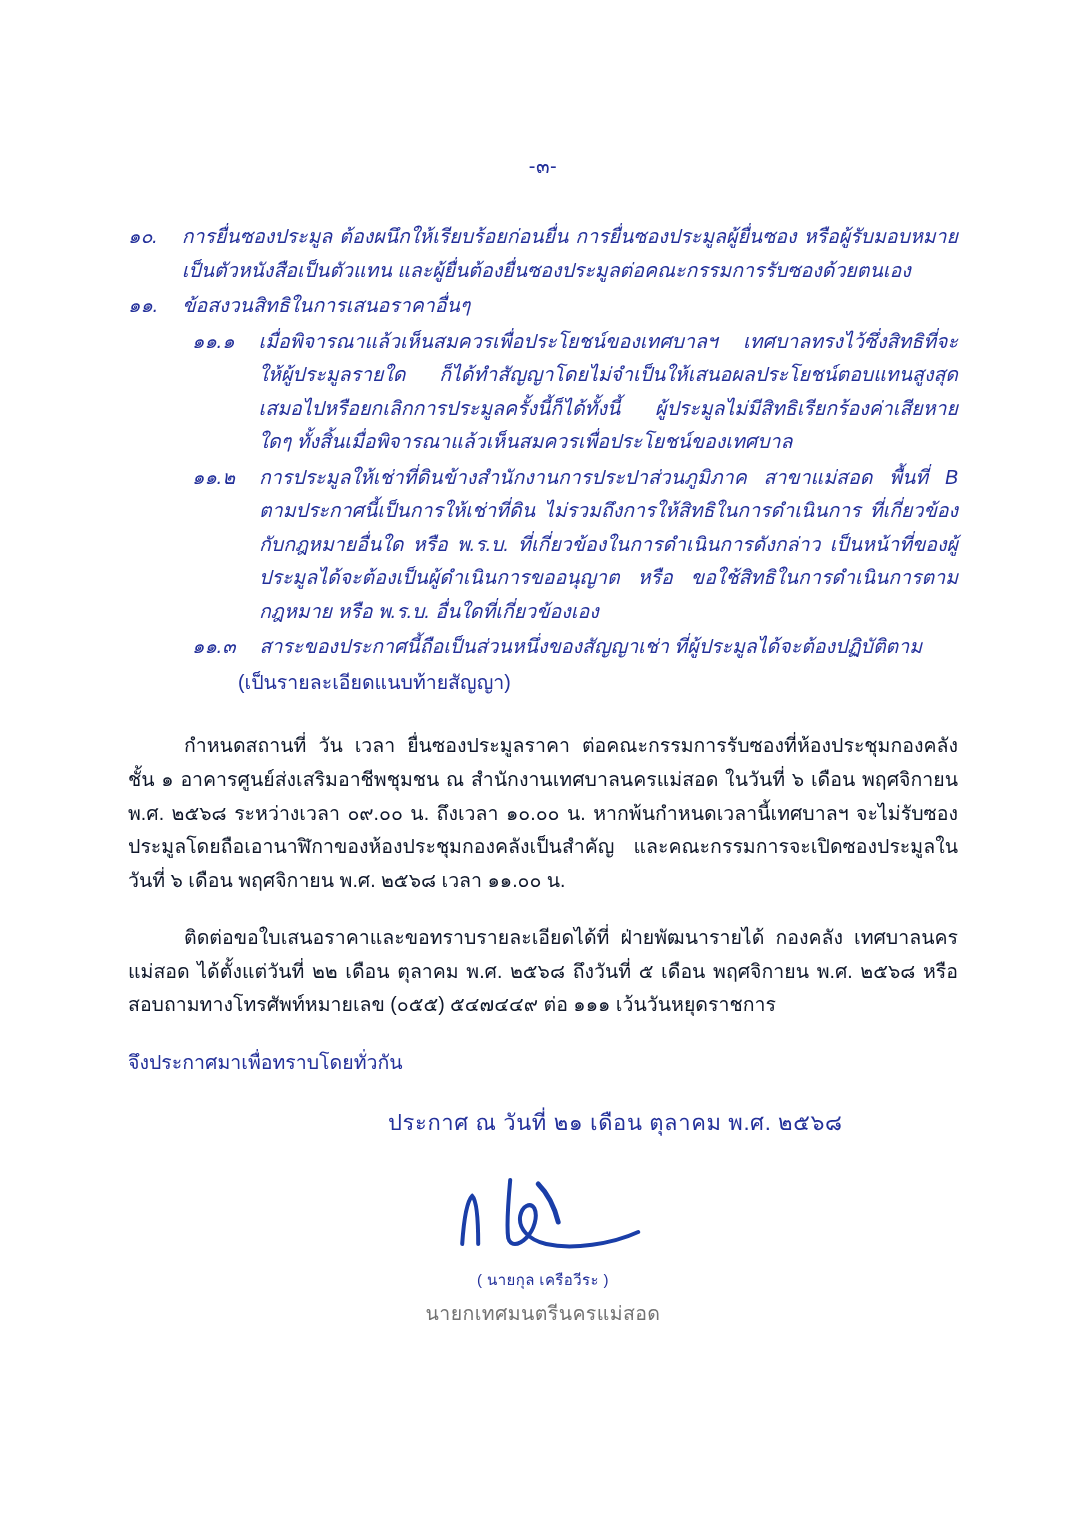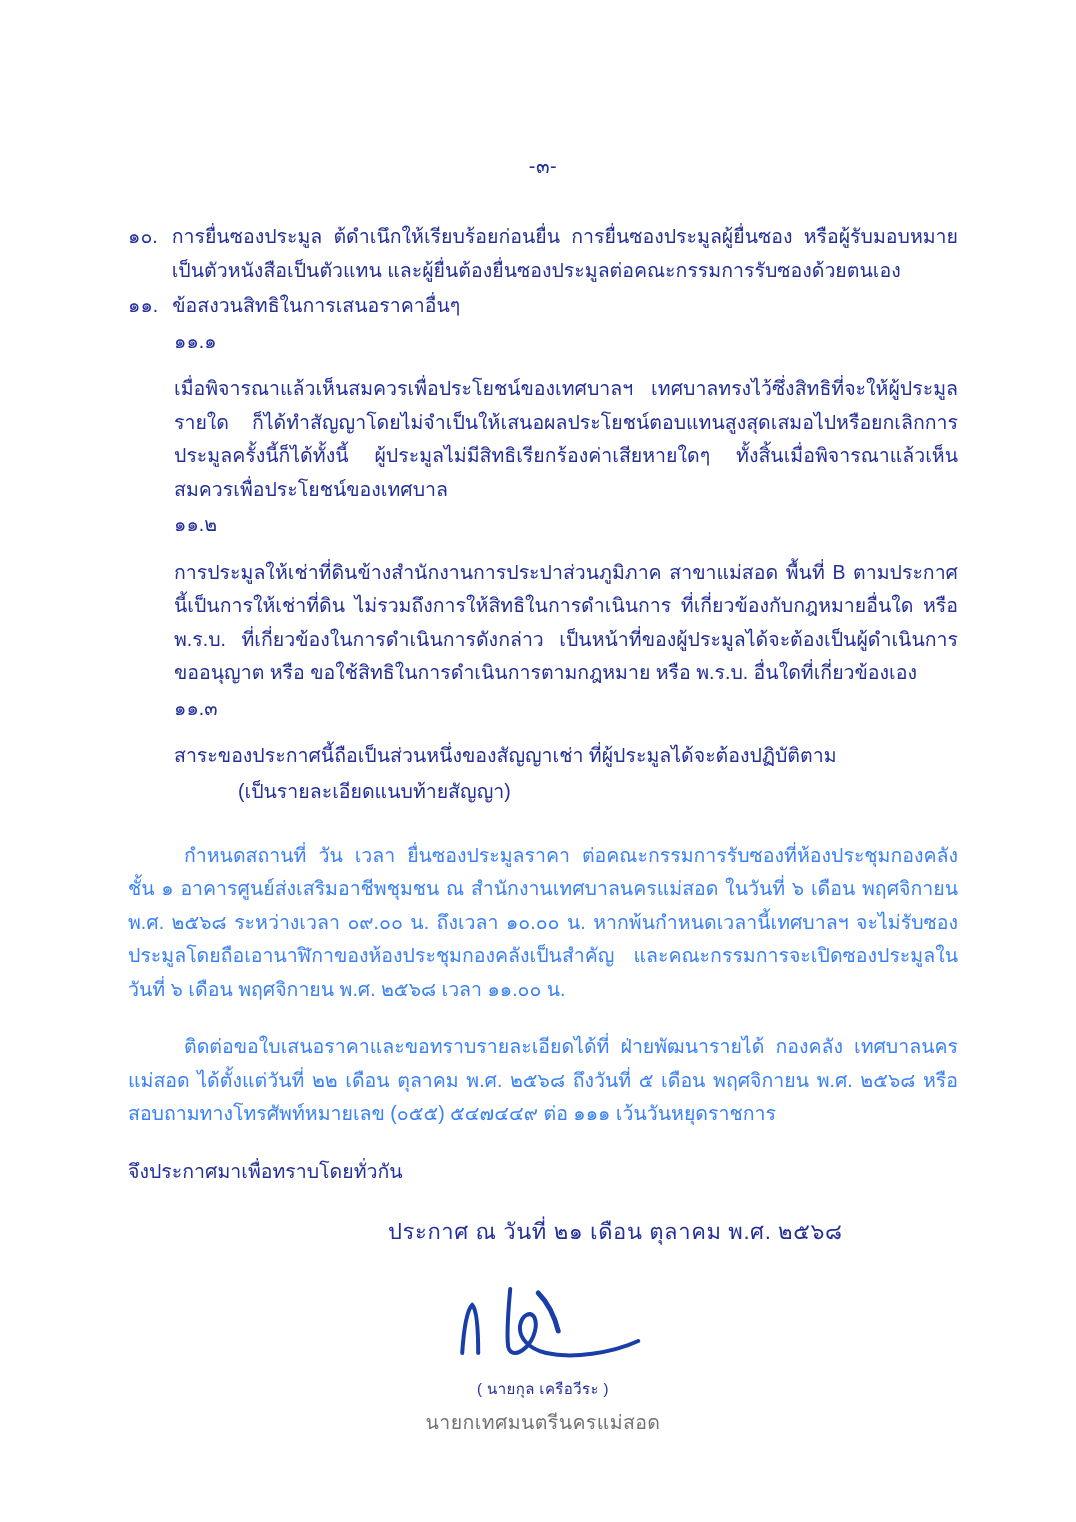"๑๐." .block-item { font-style: none -> italic; gap: 14px -> 24px }
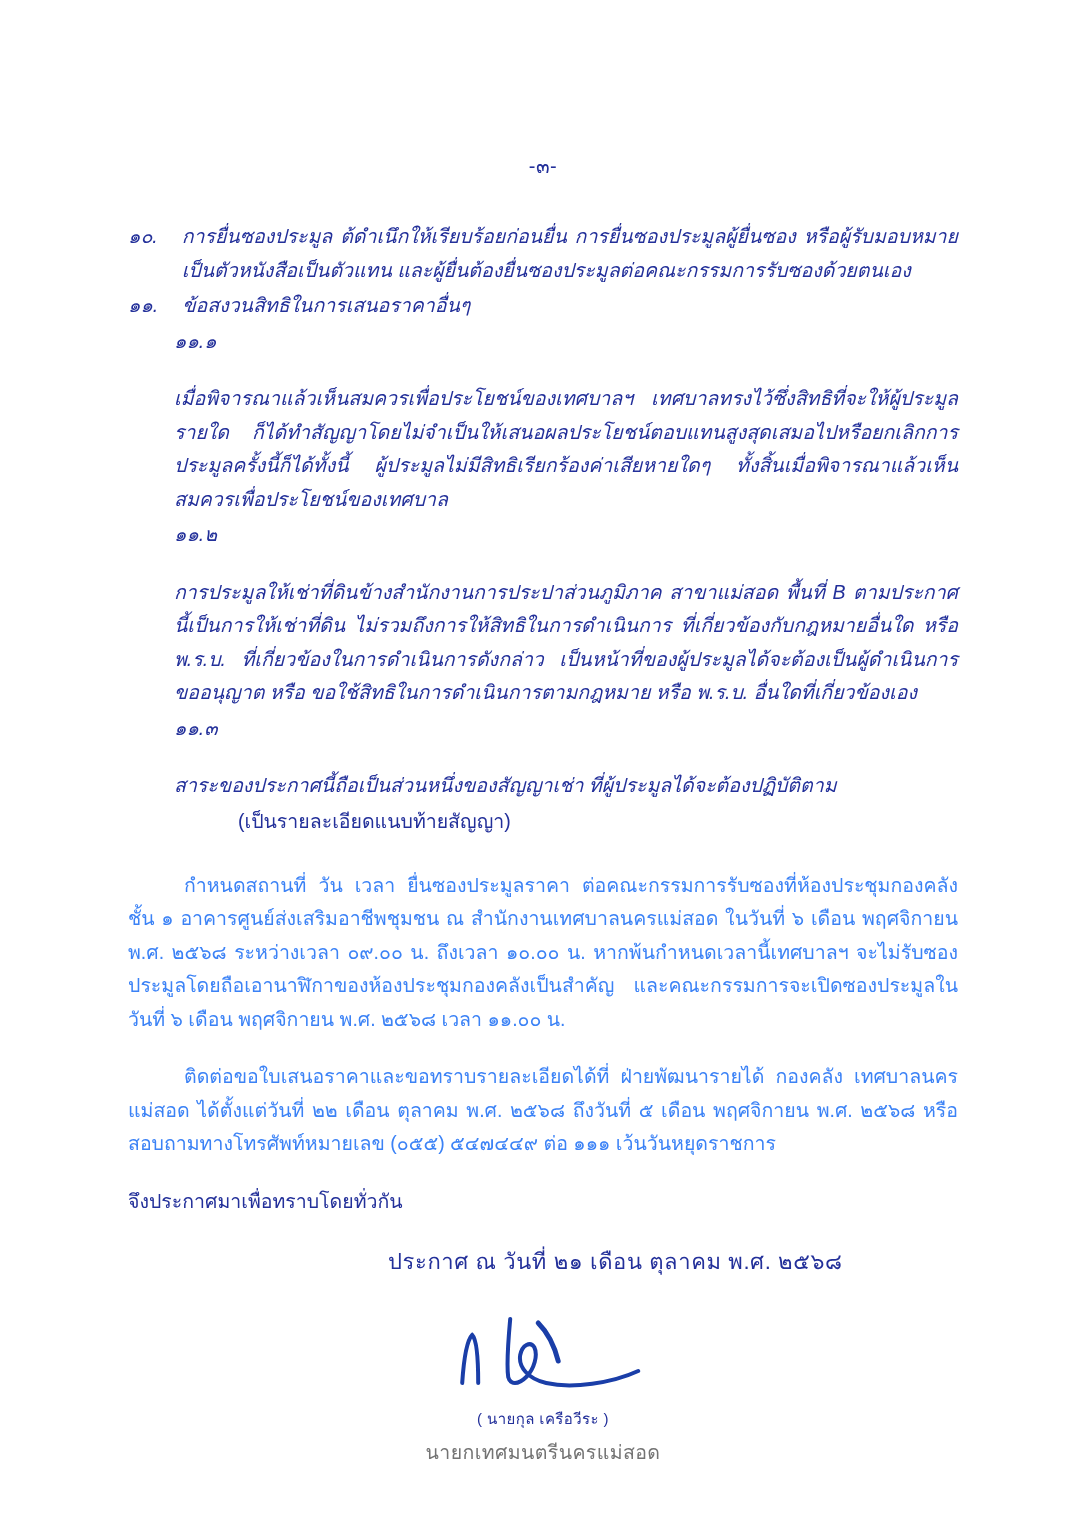"การยื่นซองประมูล" span.body { text: ต้ดำเนึกให้เรียบร้อยก่อนยื่น -> ต้องผนึกให้เรียบร้อยก่อนยื่น }
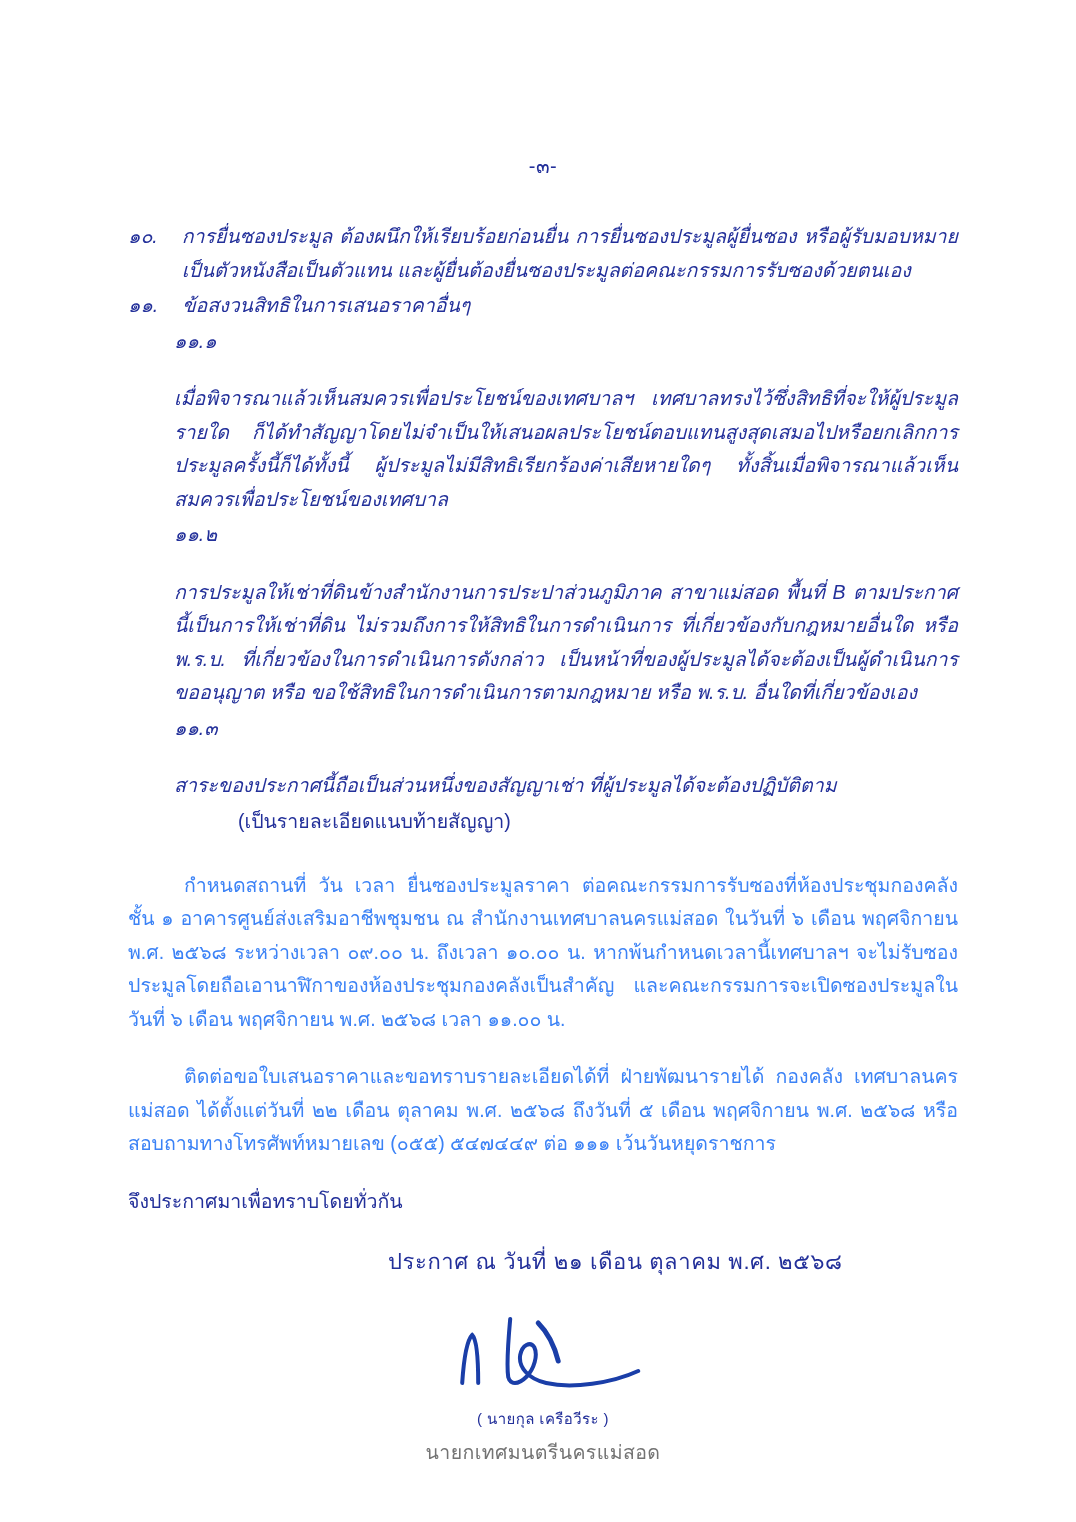"๑๑.๑" .lvl1 { flex-direction: column -> none; margin-left: 46px -> 64px }
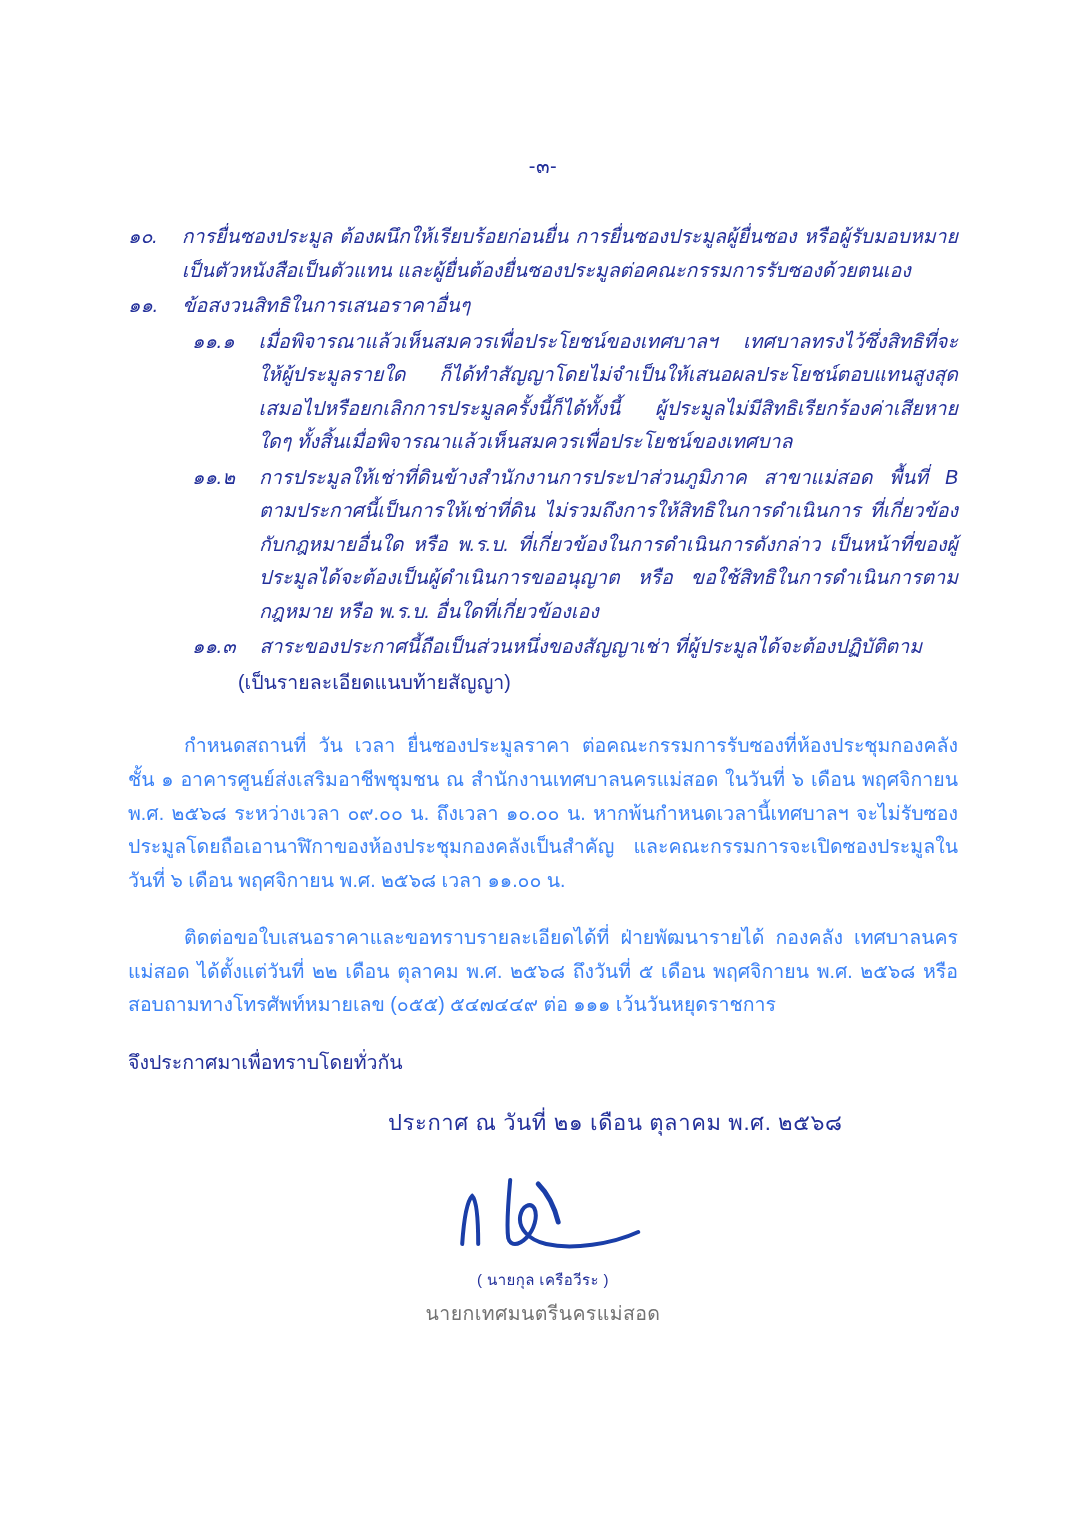"กำหนดสถานที่ วัน เวลา ยื่นซองประมูลราคา" .para { color: #3b82f6 -> #0f172a }
